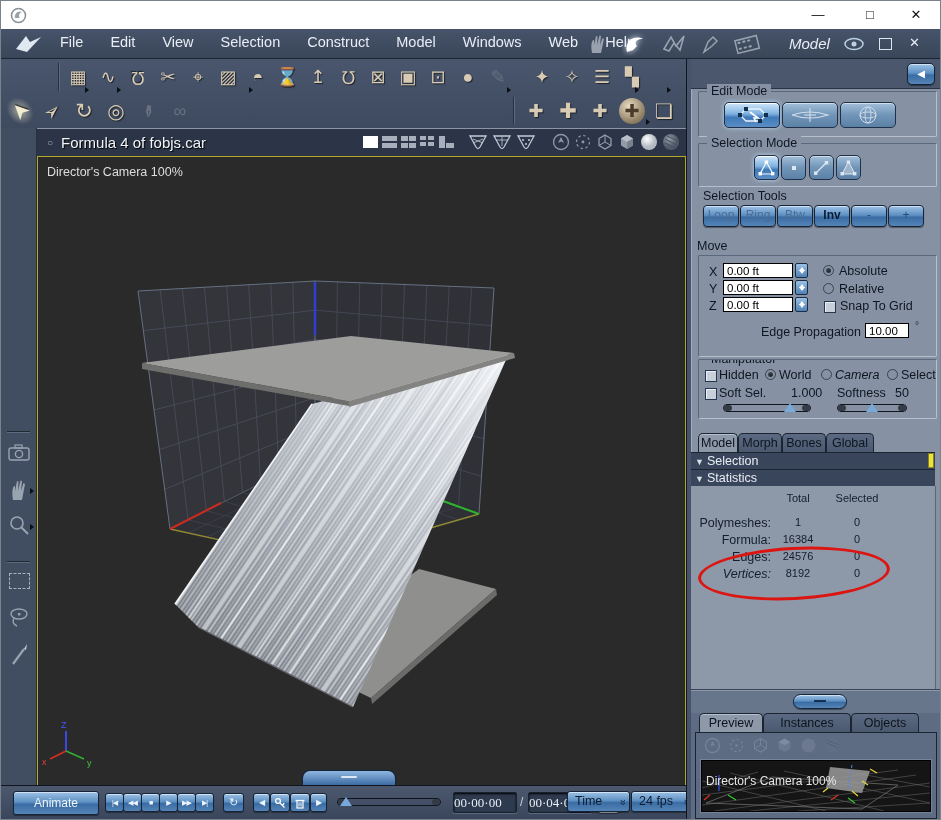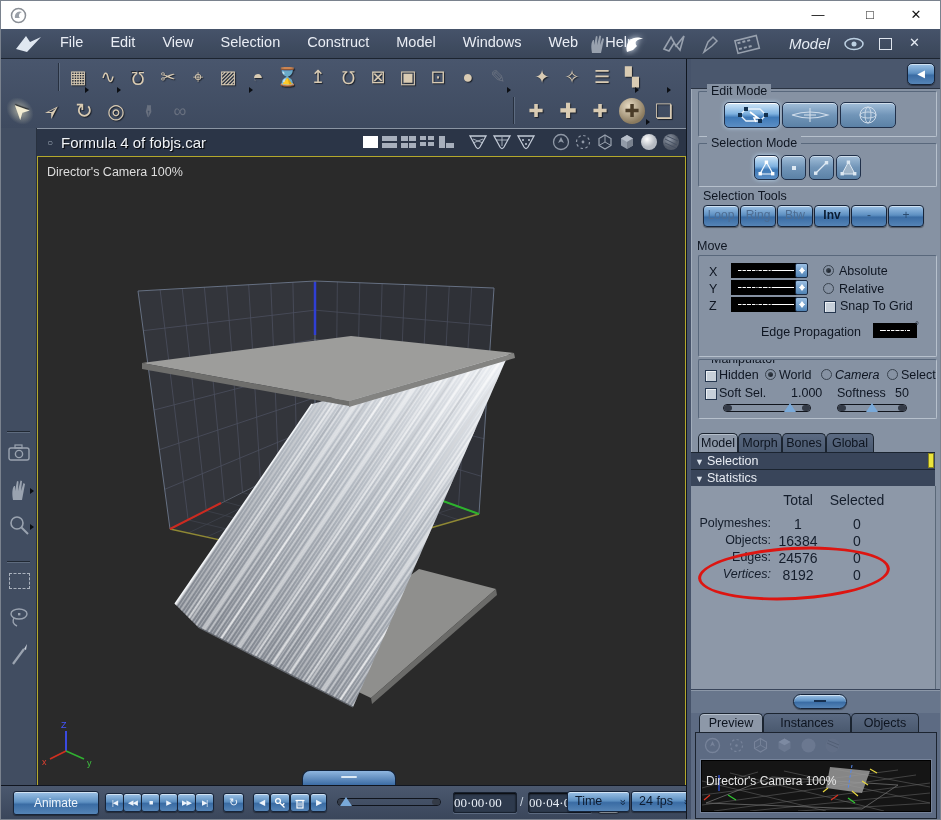"0.00 ft" .numin { border: 7px solid #000000 -> 1px solid #000000; margin-left: 8px -> none }
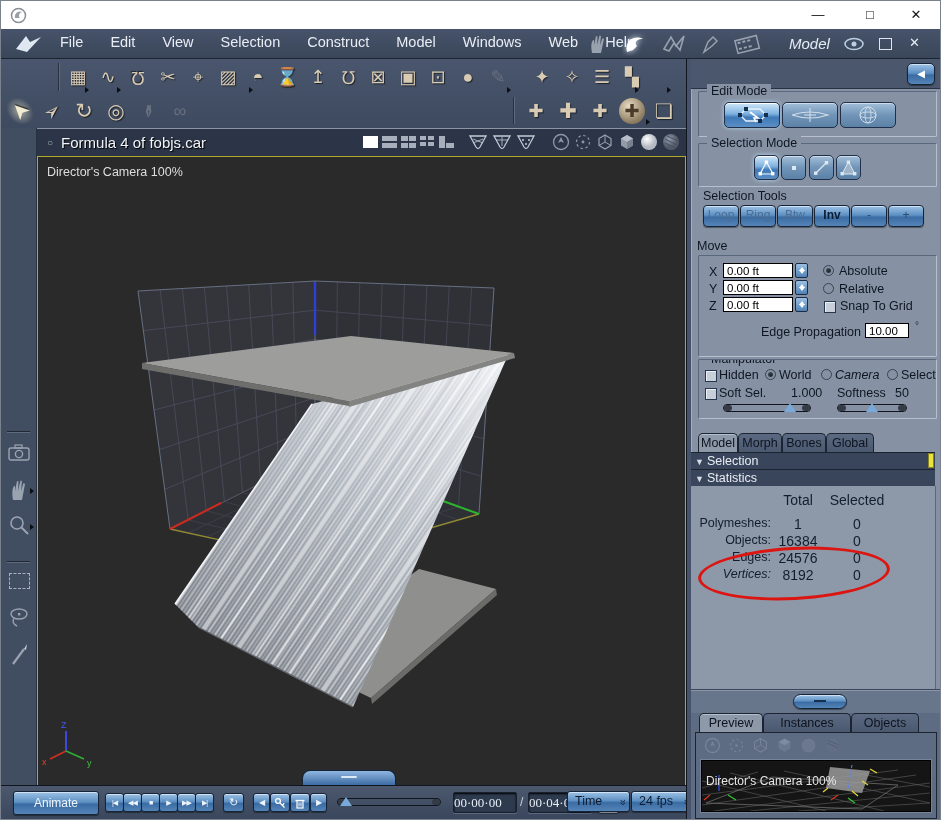"Total" .statval { font-size: 14px -> 11px }
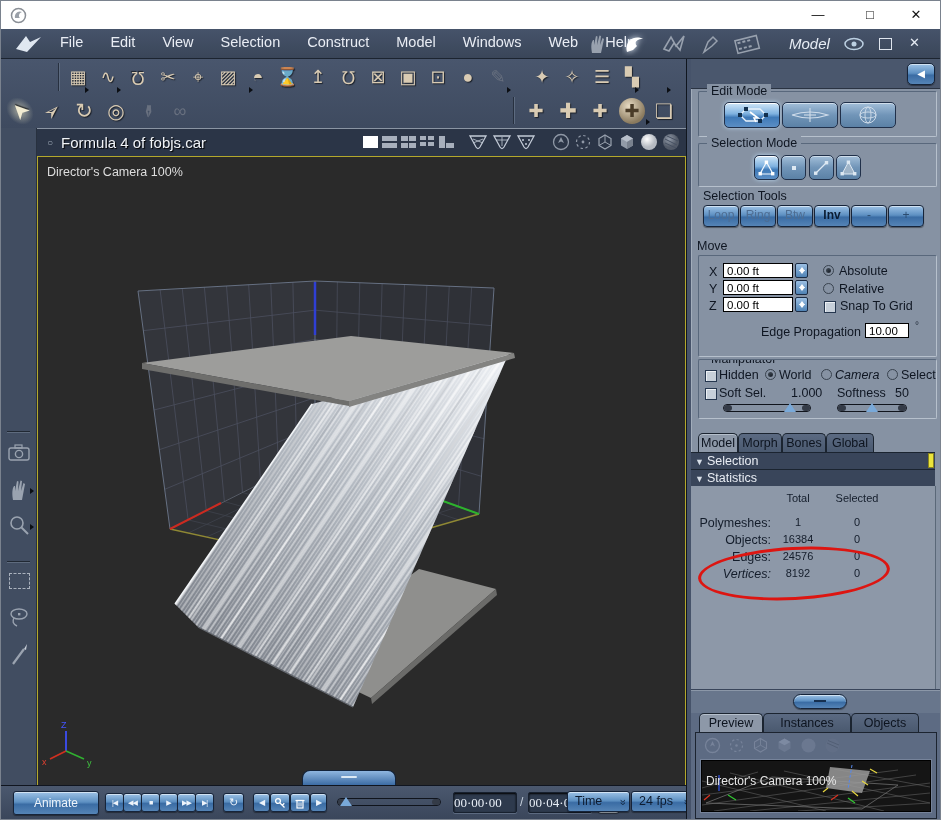"Objects:" span.statlabel { text: Objects -> Formula }
